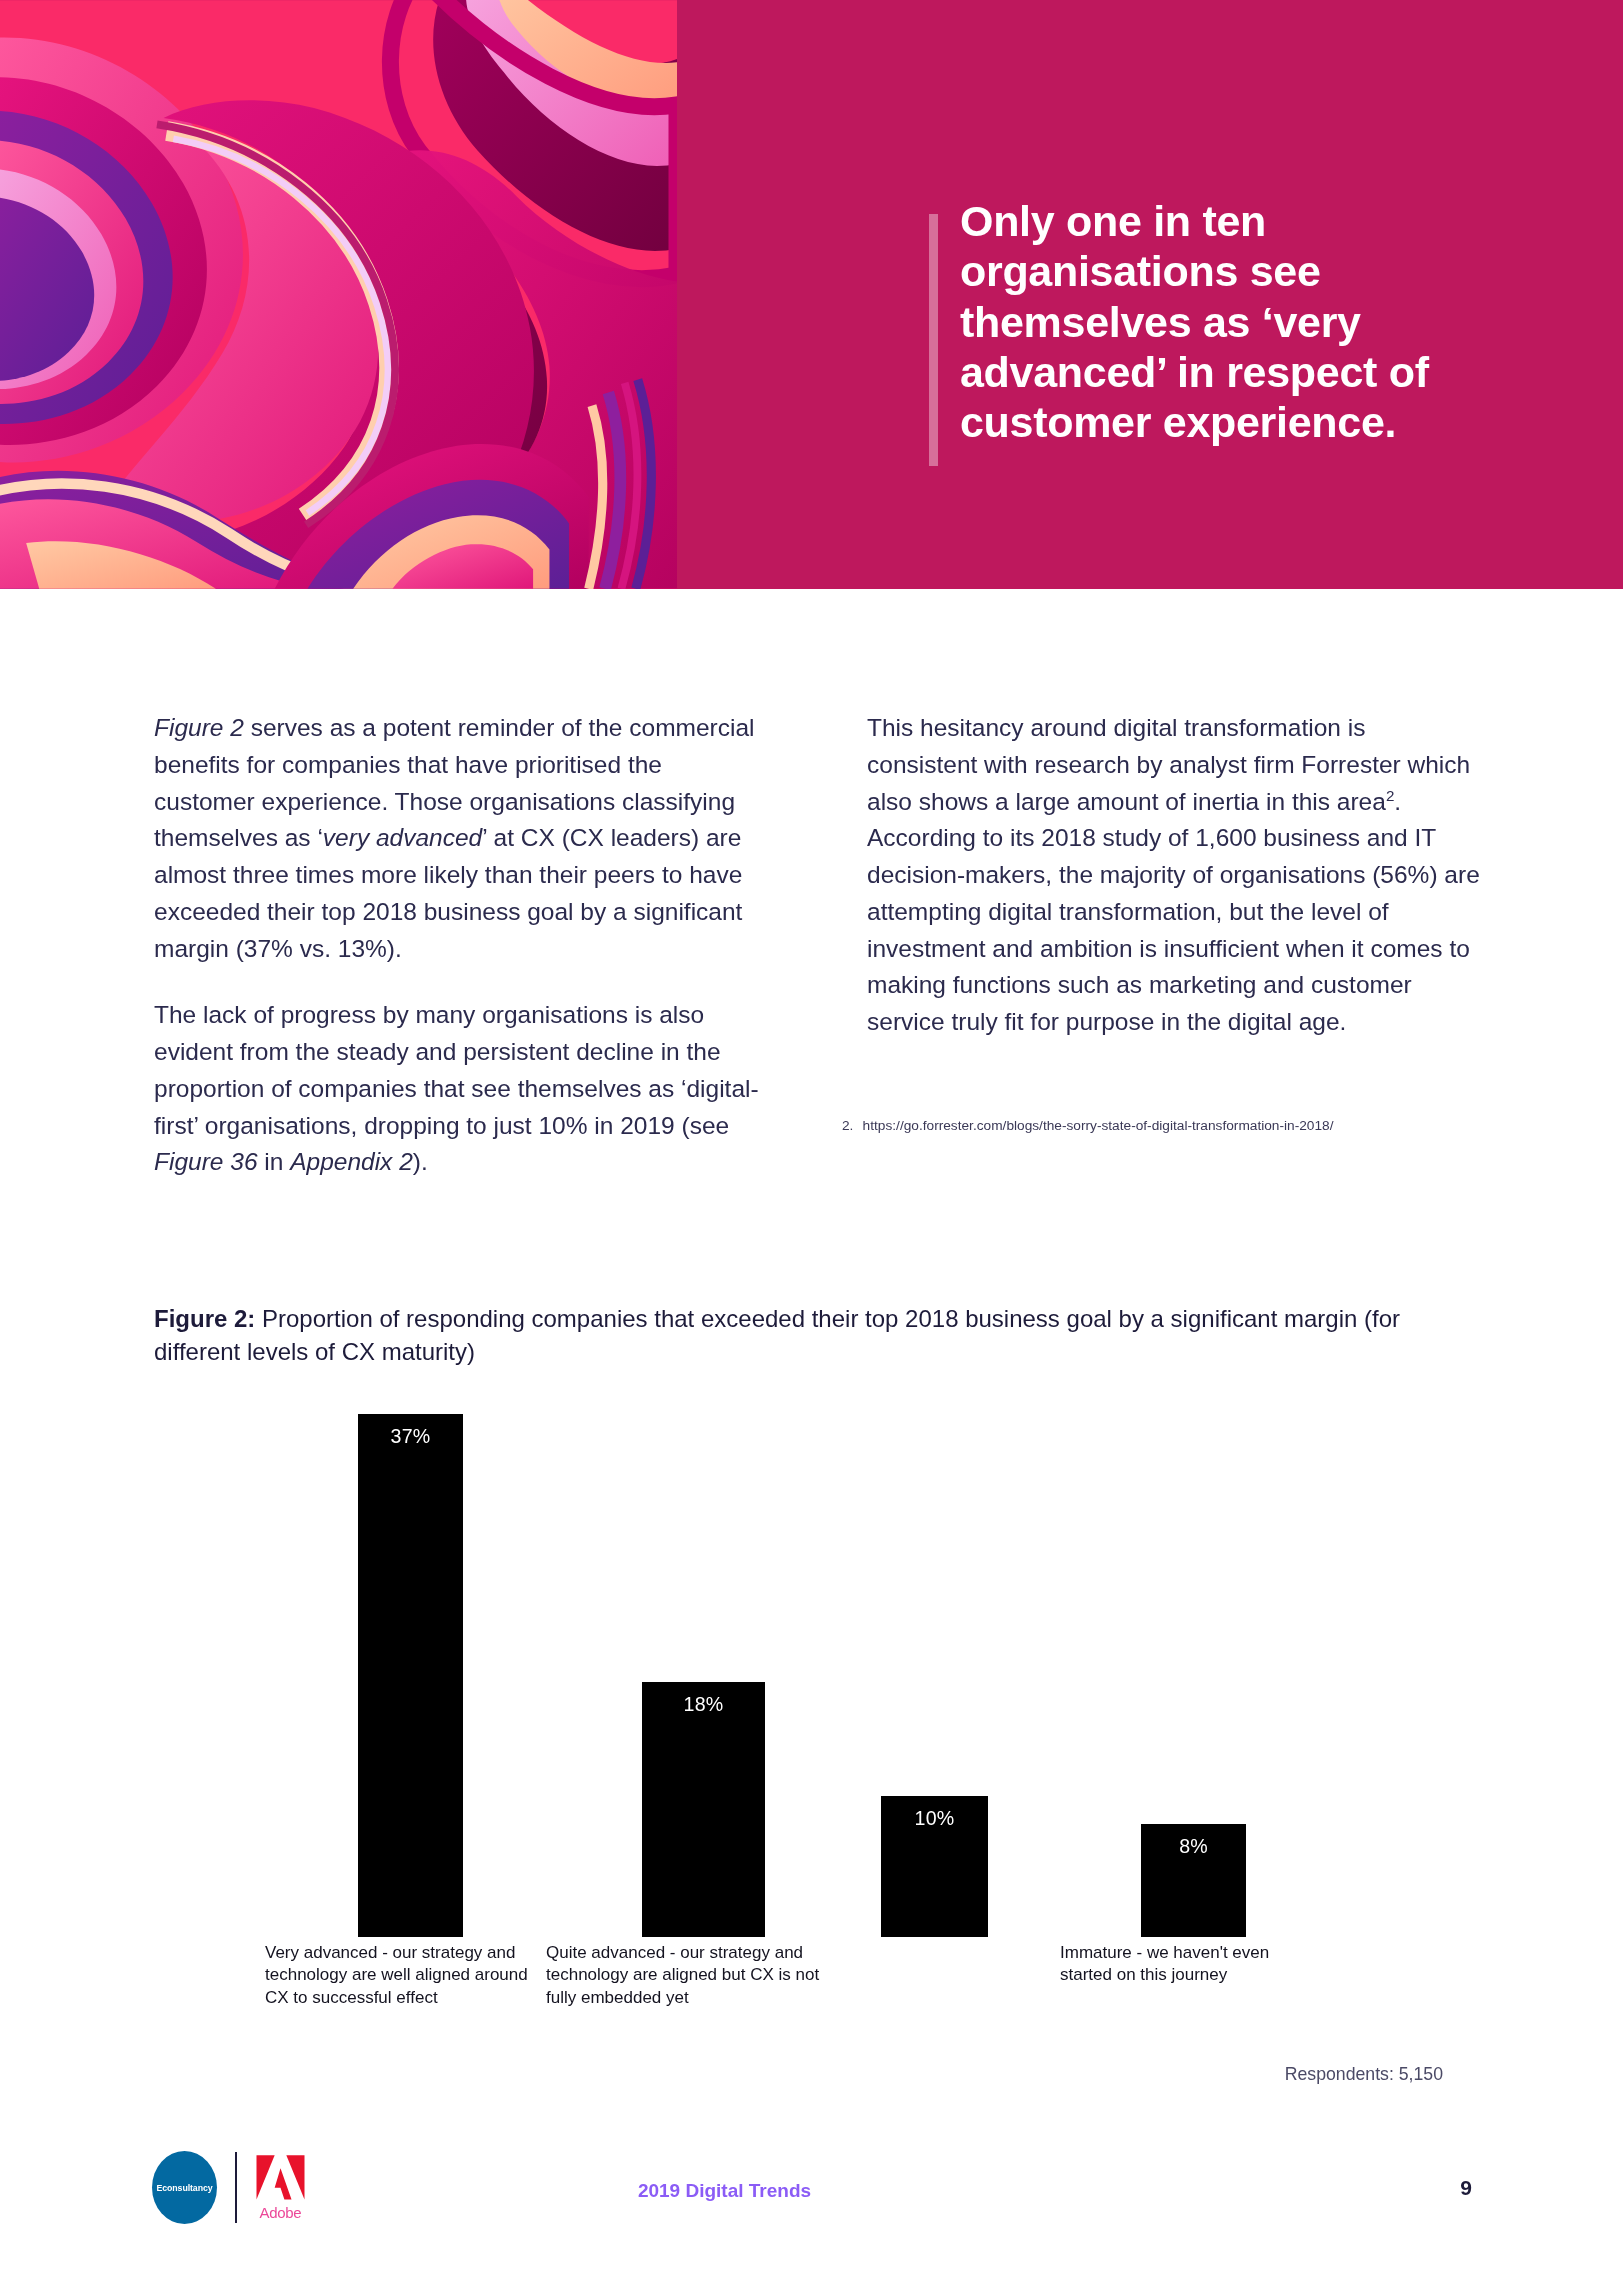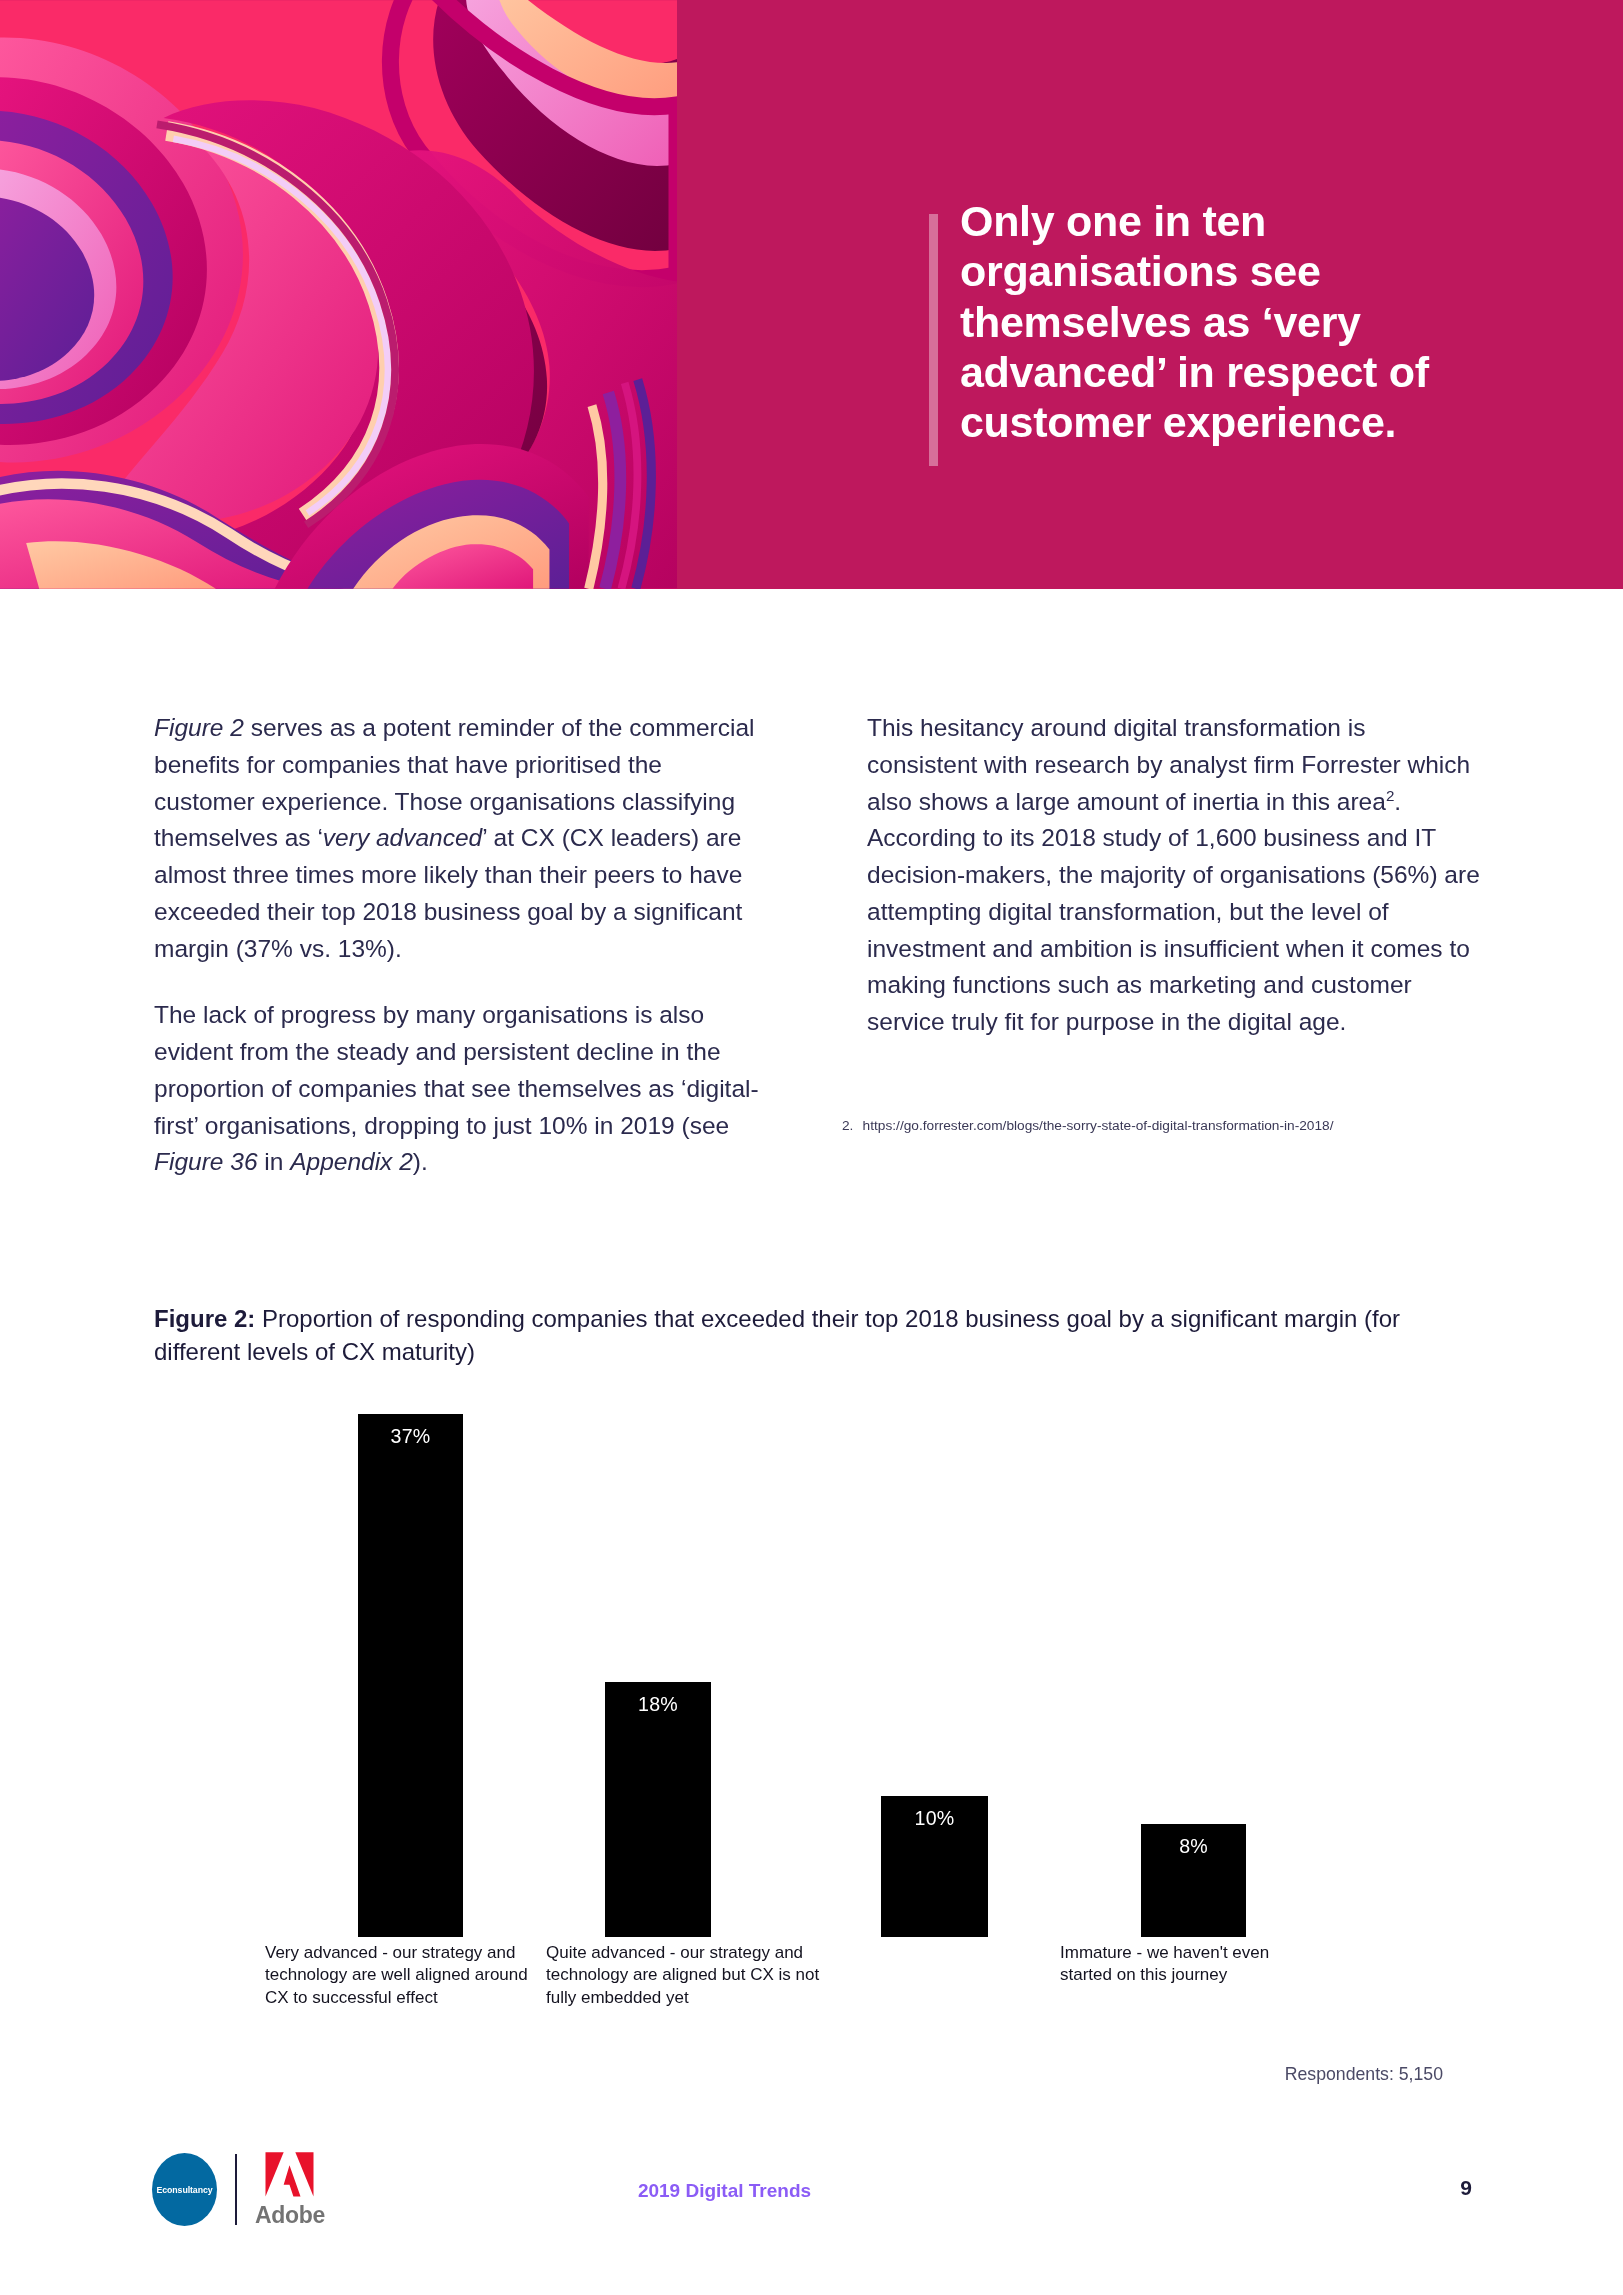"18%" div.bar-group { left: 451px -> 488px; width: 106px -> 123px }
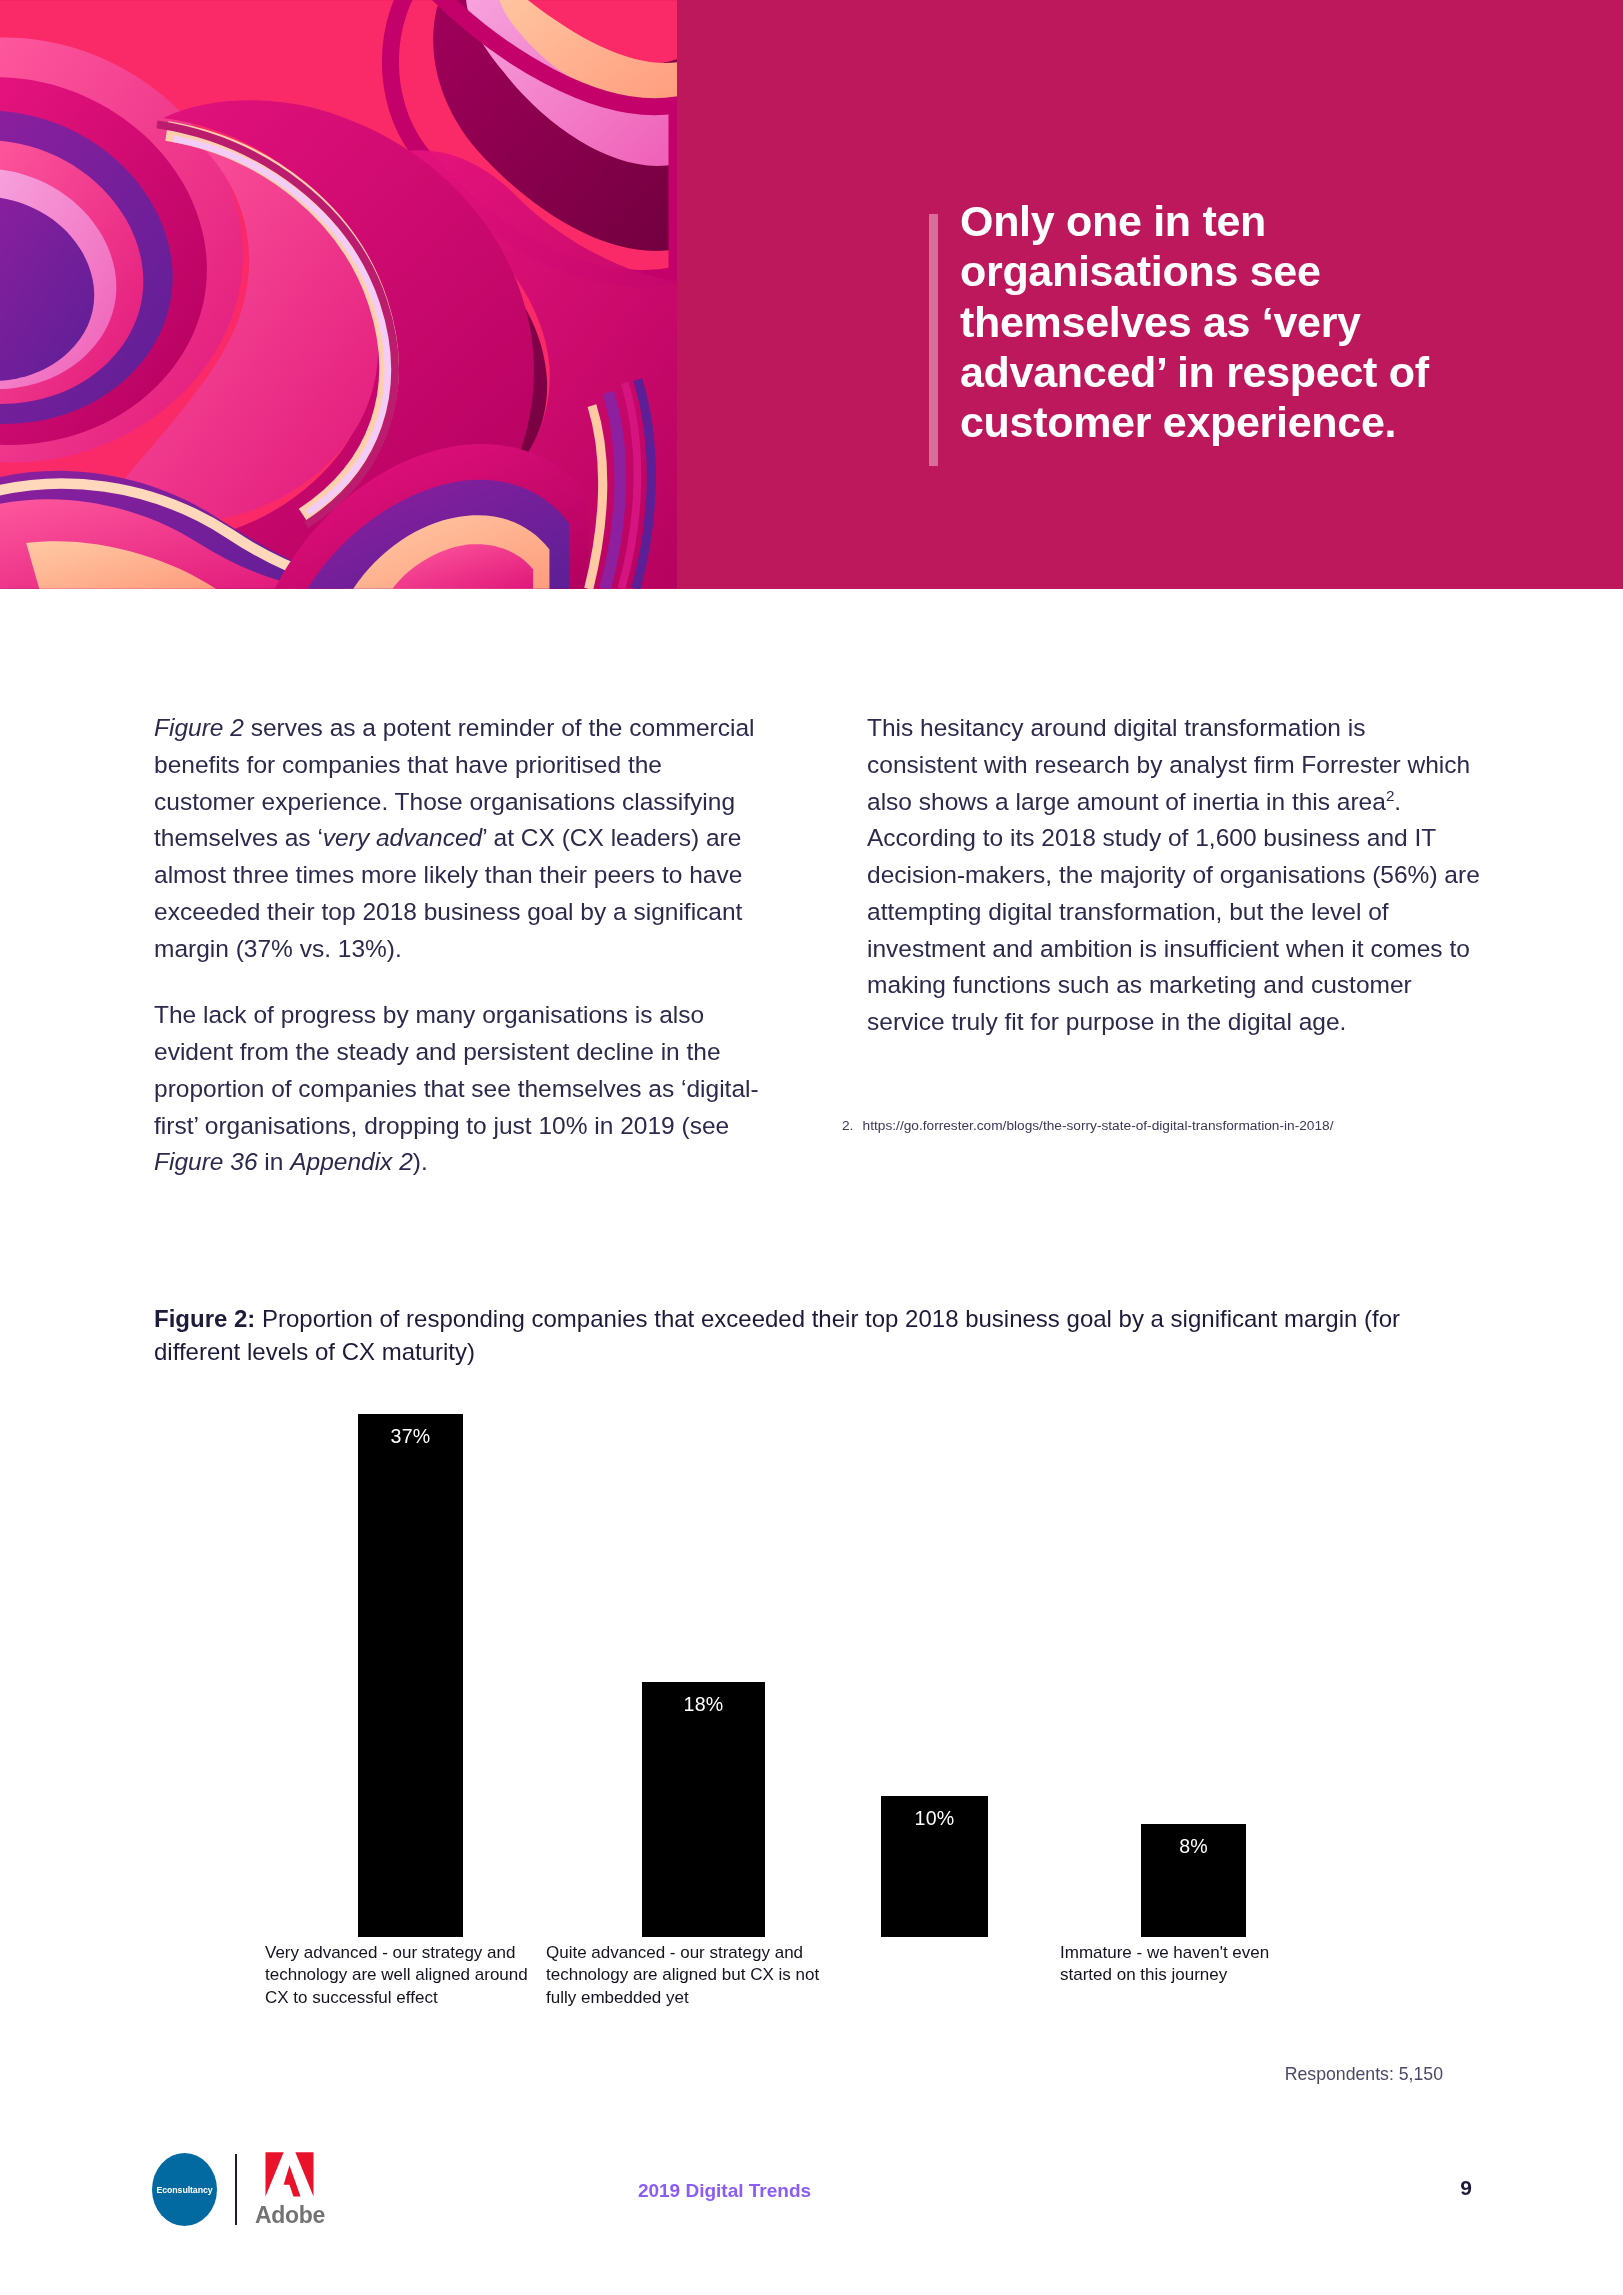"Adobe" .adobe-word { color: #737373 -> #ec4899; font-size: 23px -> 15px; font-weight: 700 -> 400 }
